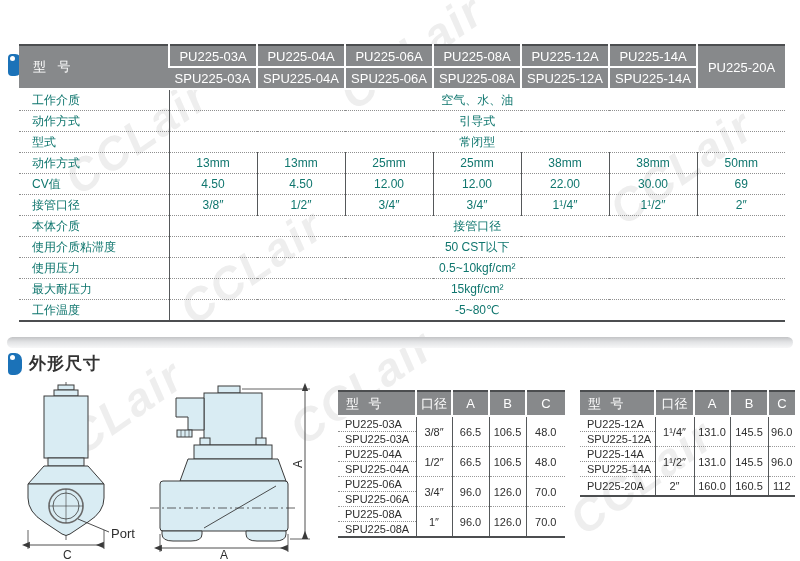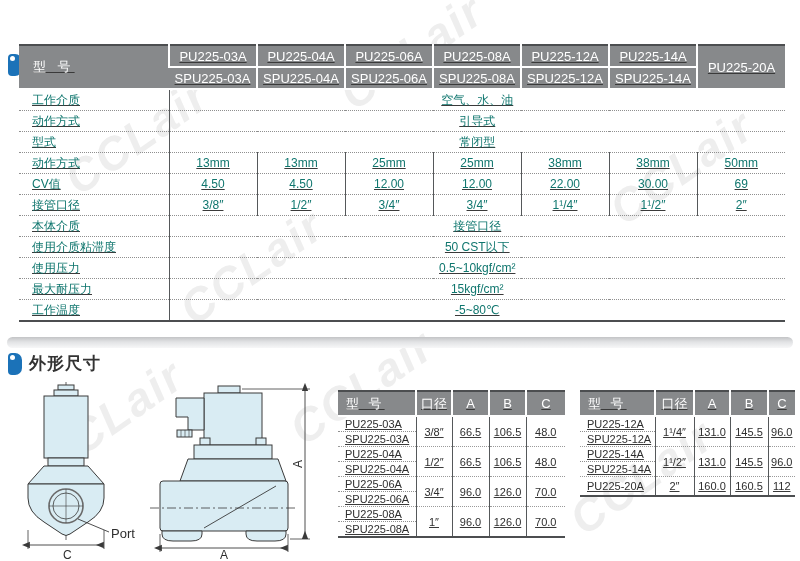"型 号" table { text-decoration: underline -> none }
